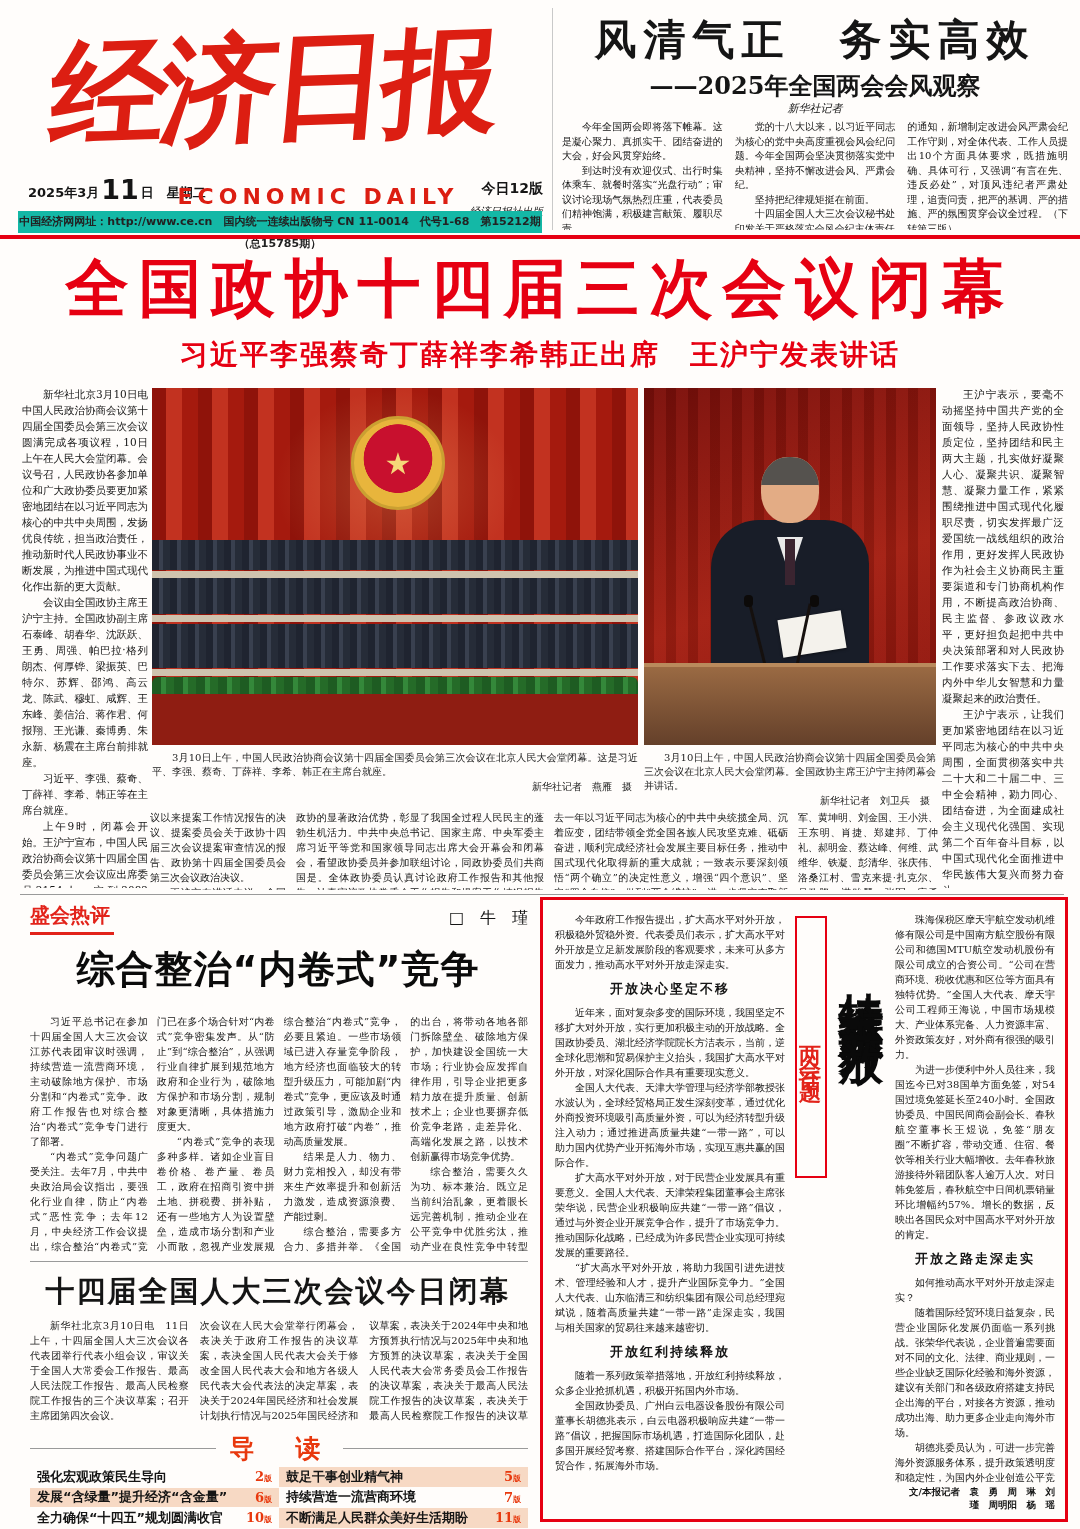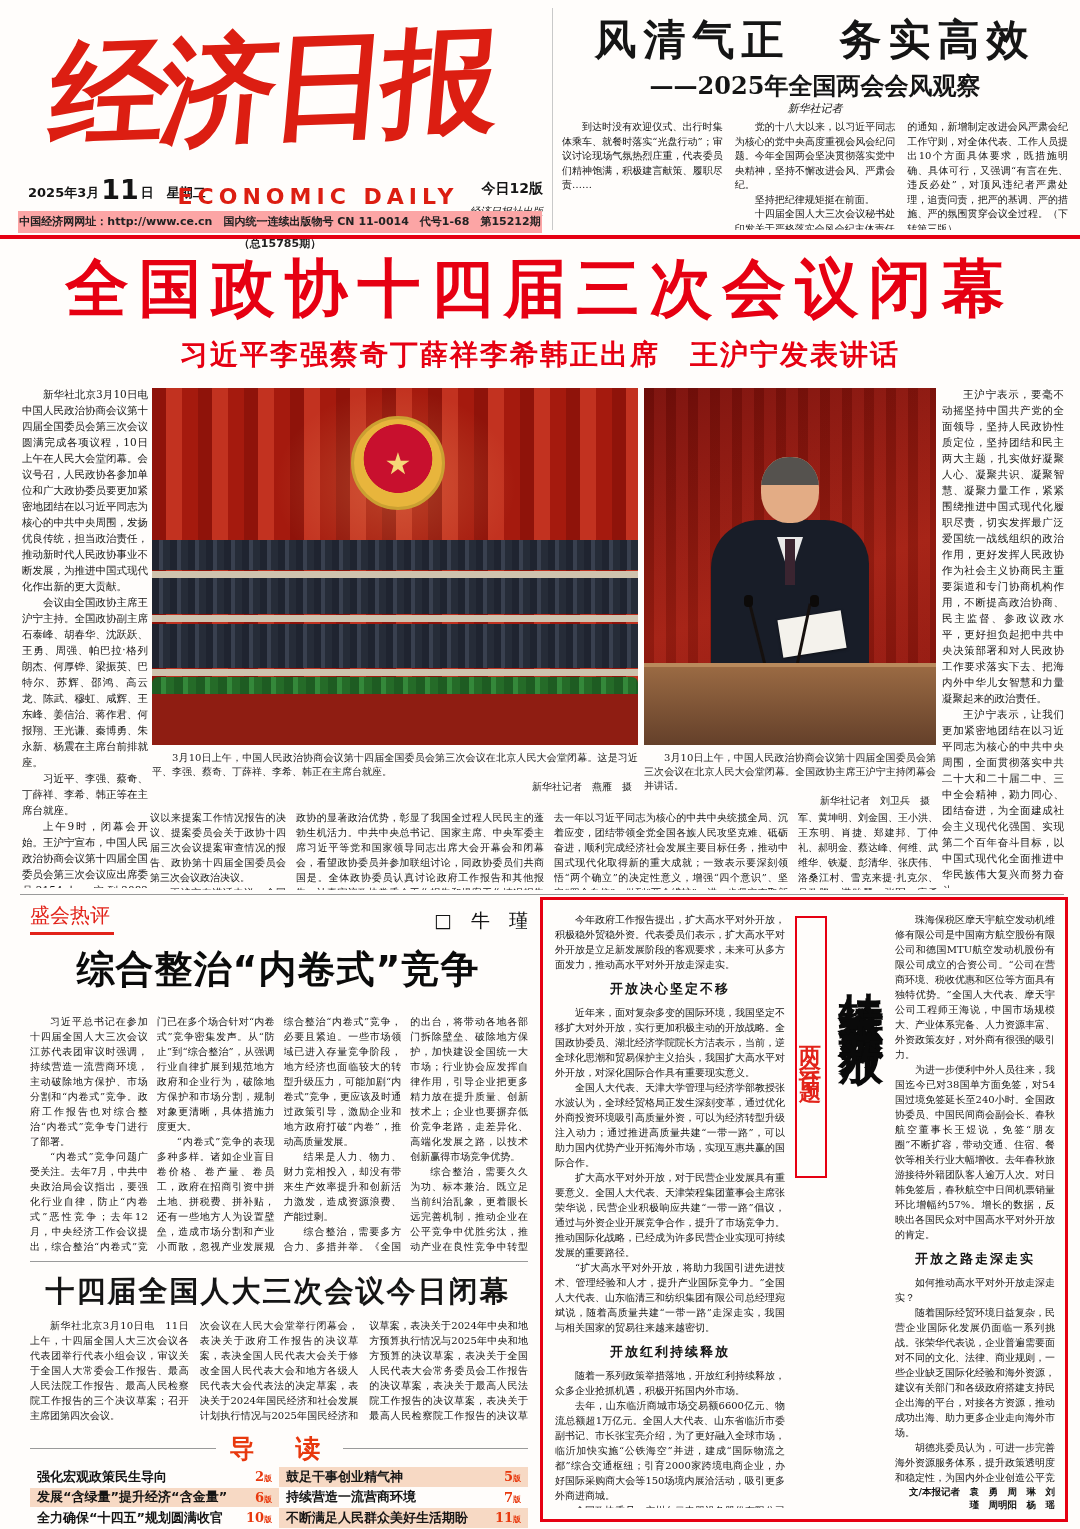"今年全国两会即将落下帷幕。这是凝心聚力、真抓实干、团结奋进的大会，好会风贯穿始终" p.para { html: none -> <p>今年全国两会即将落下帷幕。这是凝心聚力、真抓实干、团结奋进的大会，好会风贯穿始终。</p> }
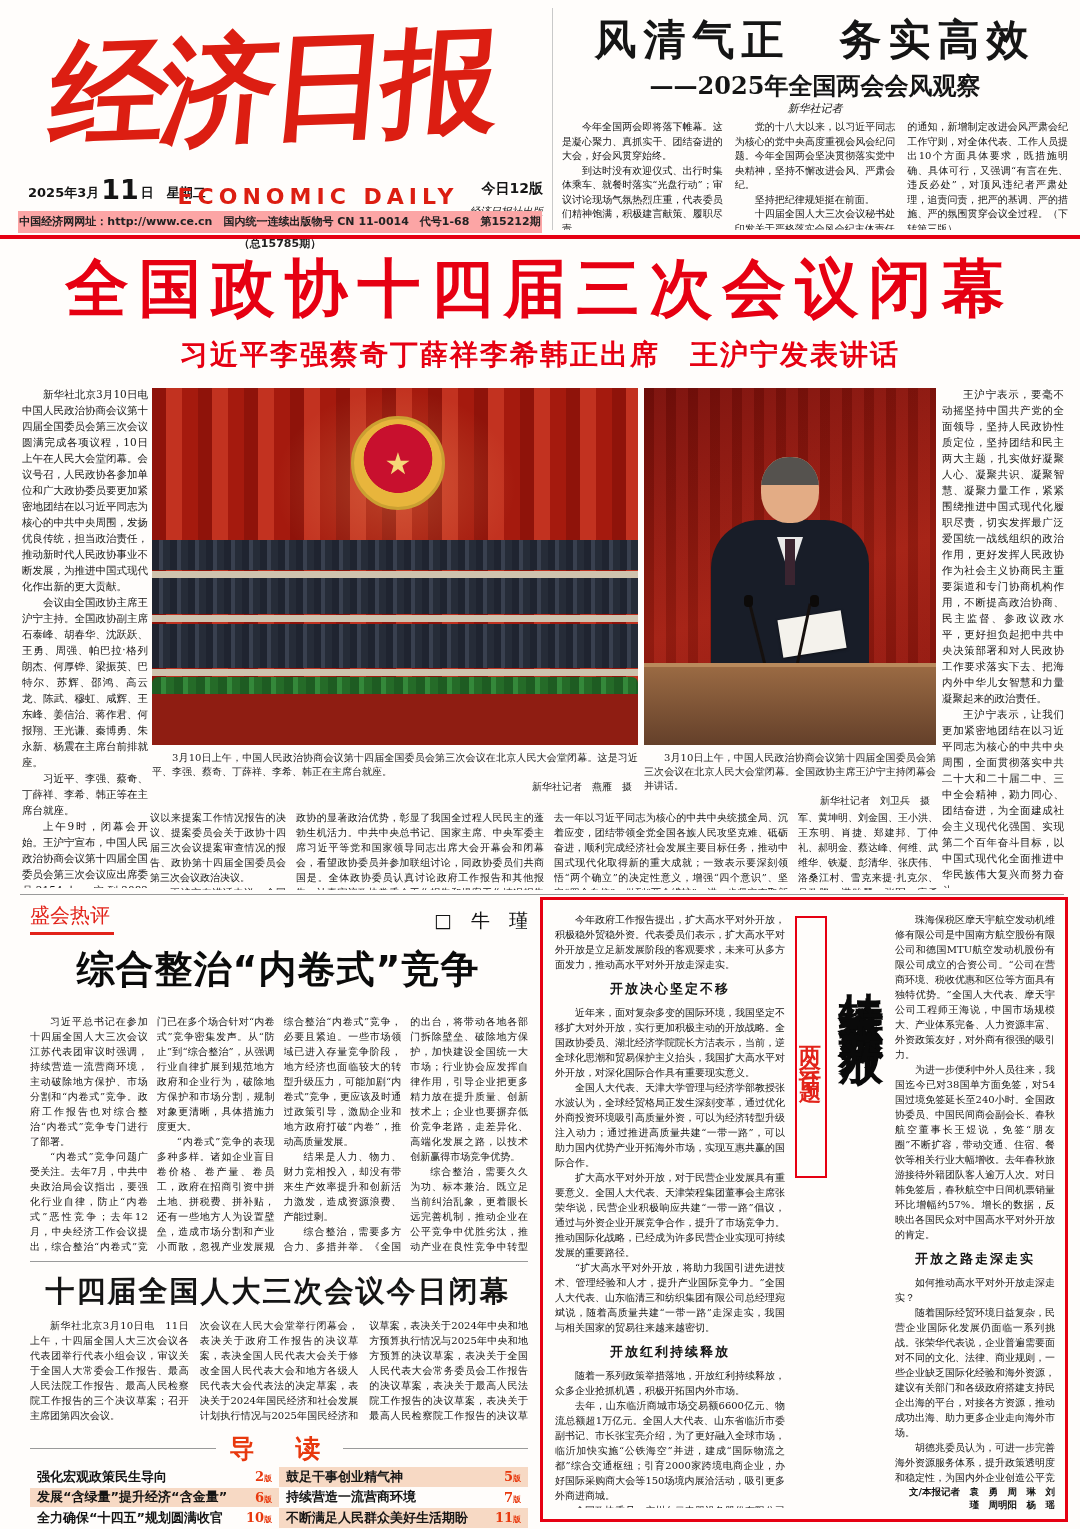"中国经济网网址：http://www.ce.cn 国内统一连续出版物号 CN" #infobar { background: #fca5a5 -> #14b8a6 }
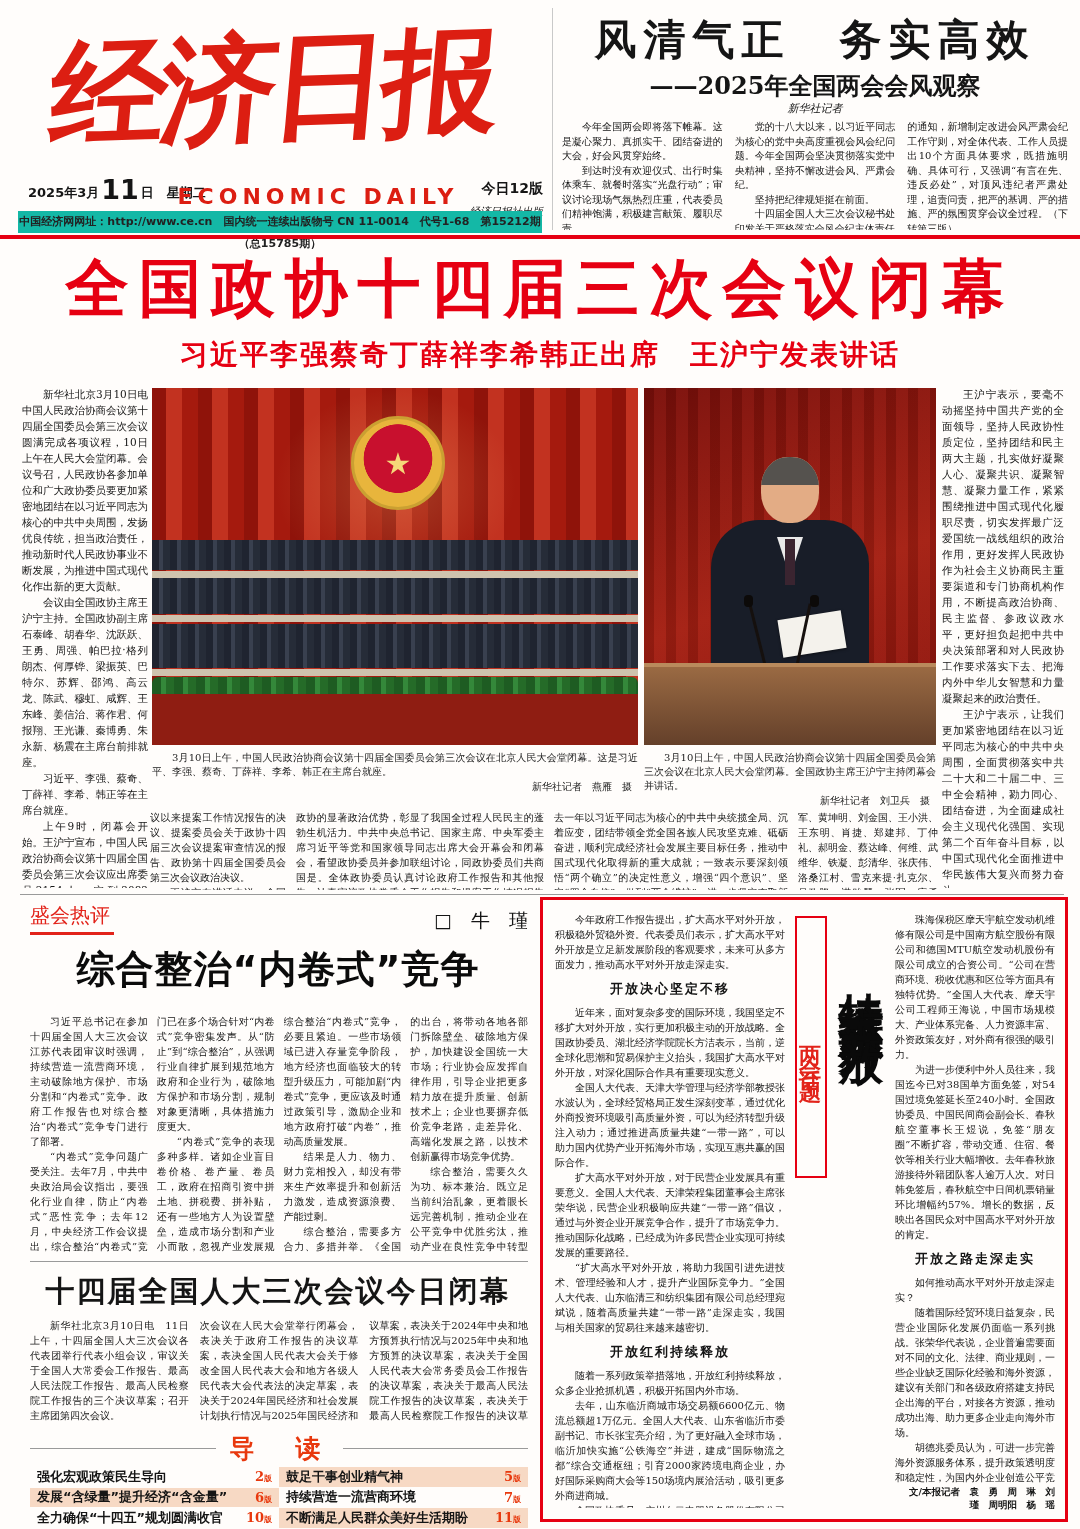"盛会热评" #cm-label { font-weight: 400 -> 700 }
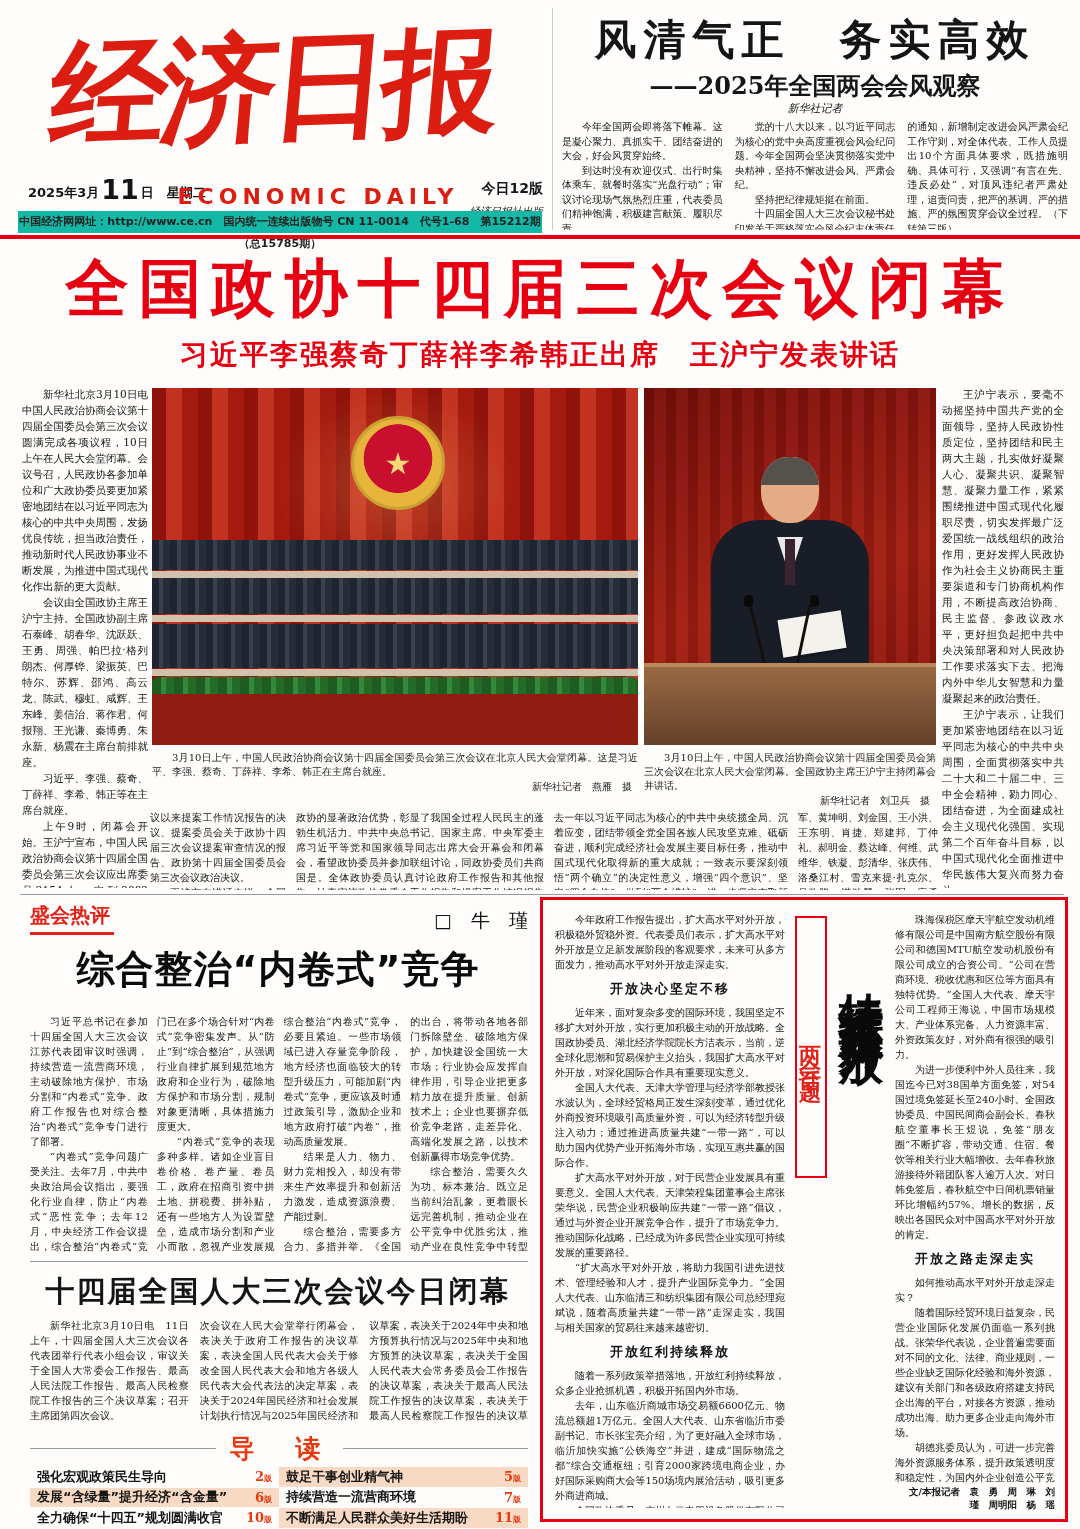"□ 牛 瑾" #cm-author { font-size: 19px -> 16px }
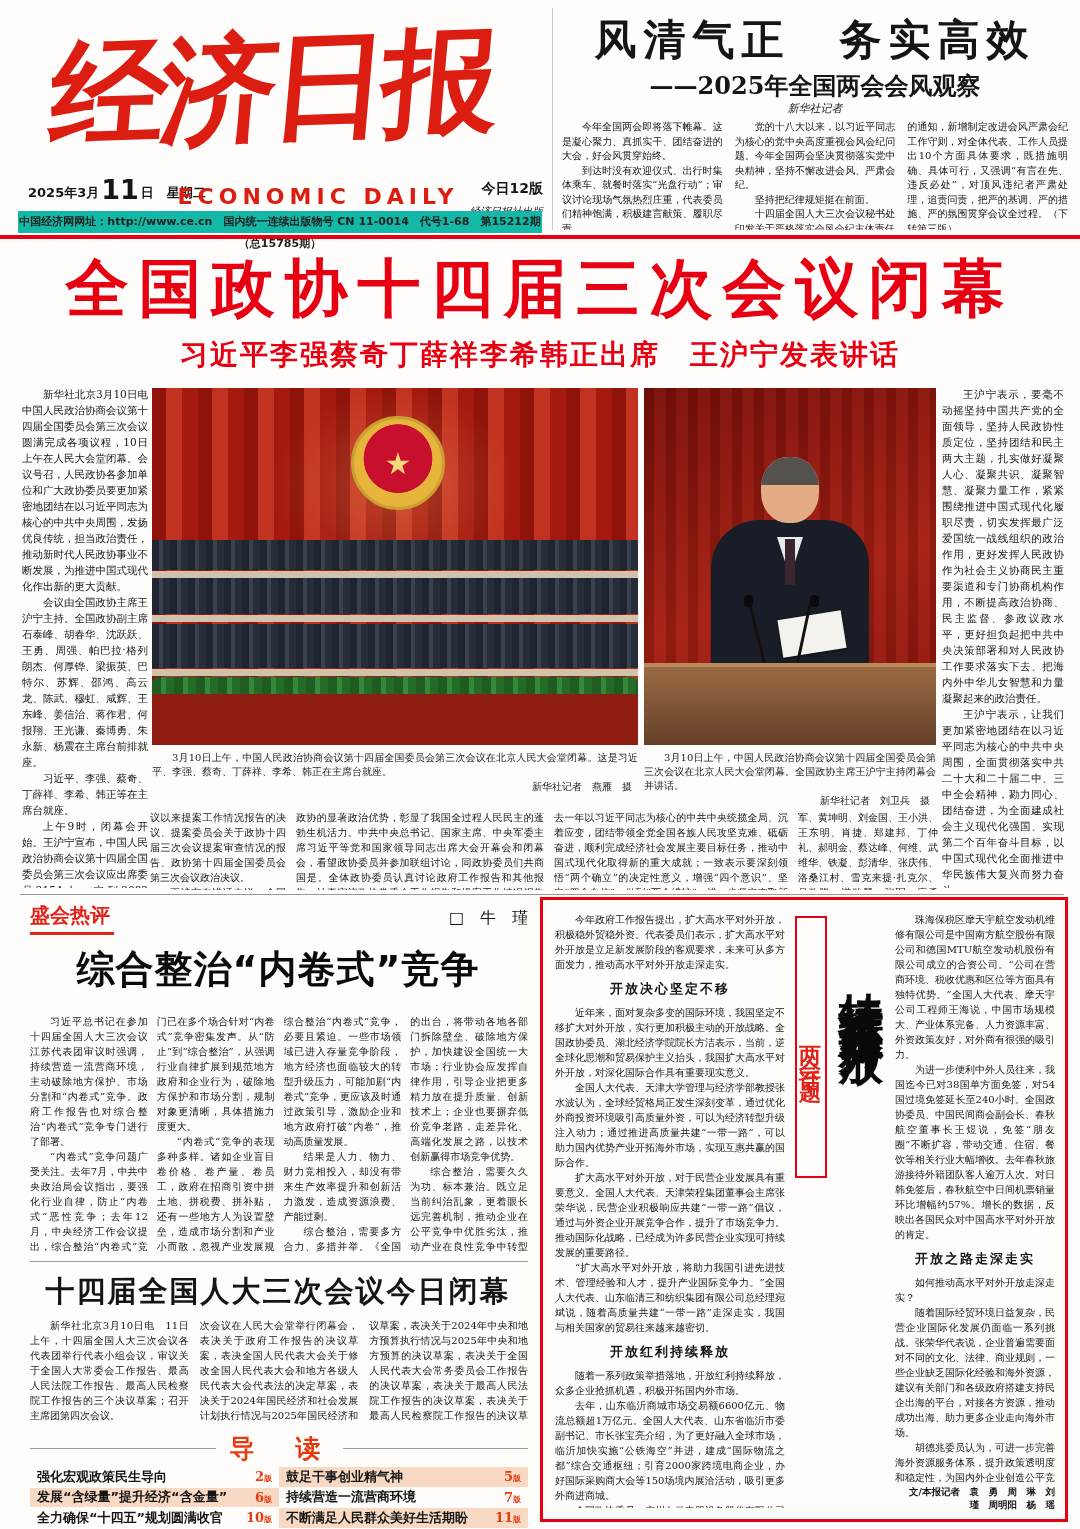"去年，山东临沂商城市场交易额6600亿元、物流总额超1万亿元。全国人大代表、山东" p.para { html: <p>去年，山东临沂商城市场交易额6600亿元、物流总额超1万亿元。全国人大代表、山东省临沂市委副书记、市长张宝亮介绍，为了更好融入全球市场，临沂加快实施“公铁海空”并进，建成“国际物流之都”综合交通枢纽；引育2000家跨境电商企业，办好国际采购商大会等150场境内展洽活动，吸引更多外商进商城。</p> -> none }
